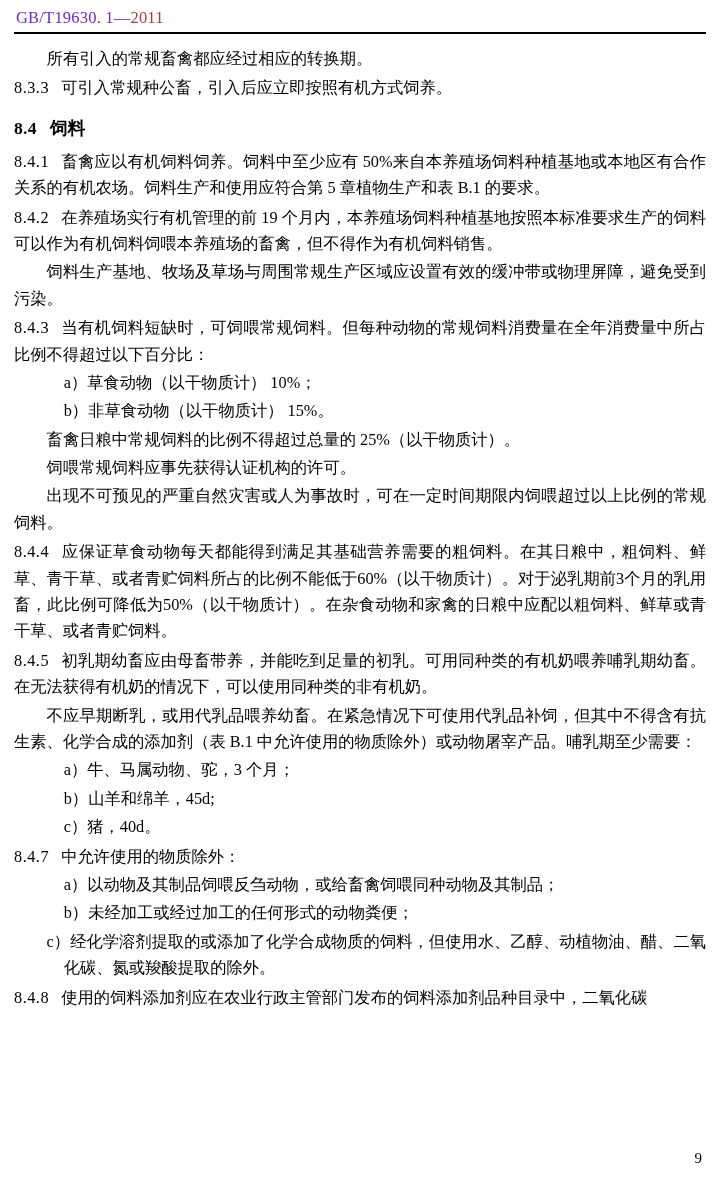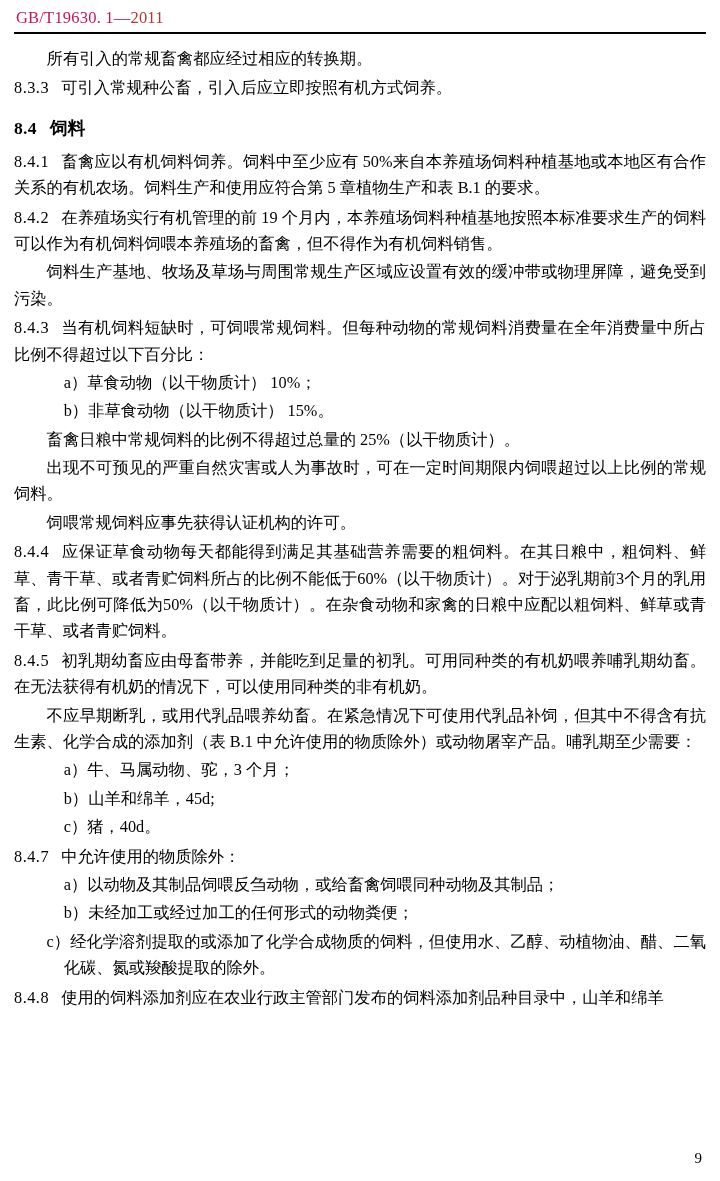"GB/T19630. 1—" .header .std-num { color: #be185d -> #6d28d9 }
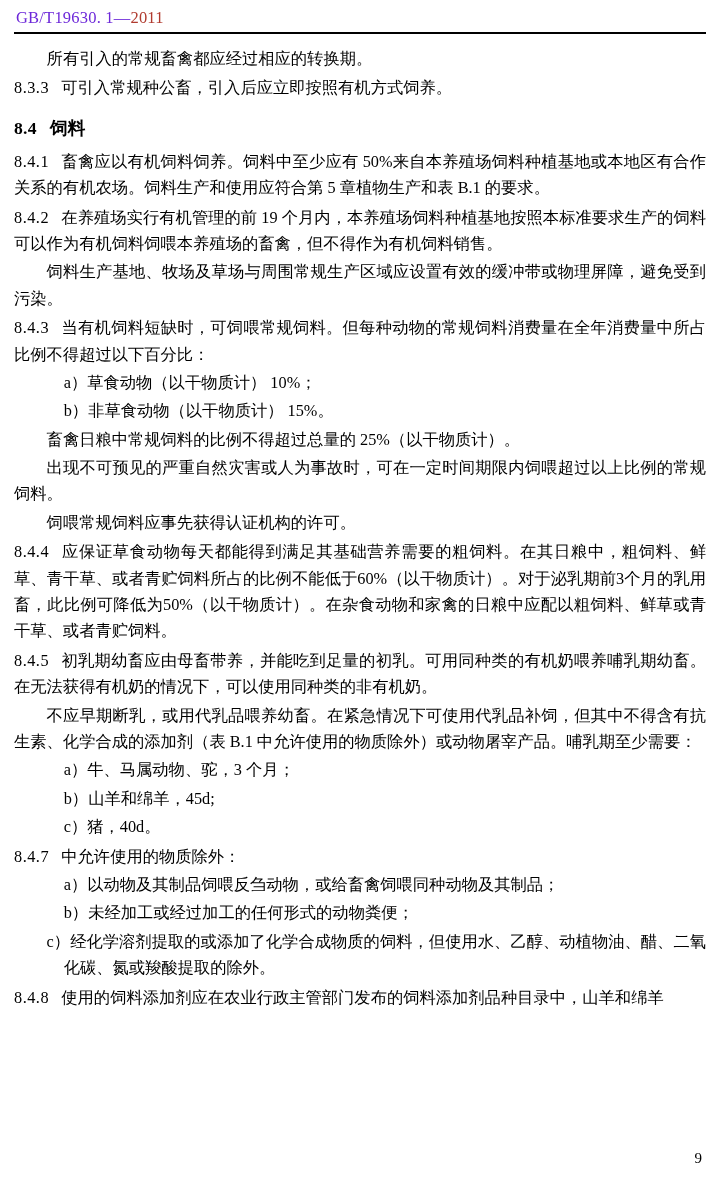"出现不可预见的严重自然灾害或人为事故时，可在一定时间期限内饲喂超过以上比例的常规" p.indent { order: before "饲喂常规饲料应事先获得认证机构的许可。" -> after "饲喂常规饲料应事先获得认证机构的许可。" }
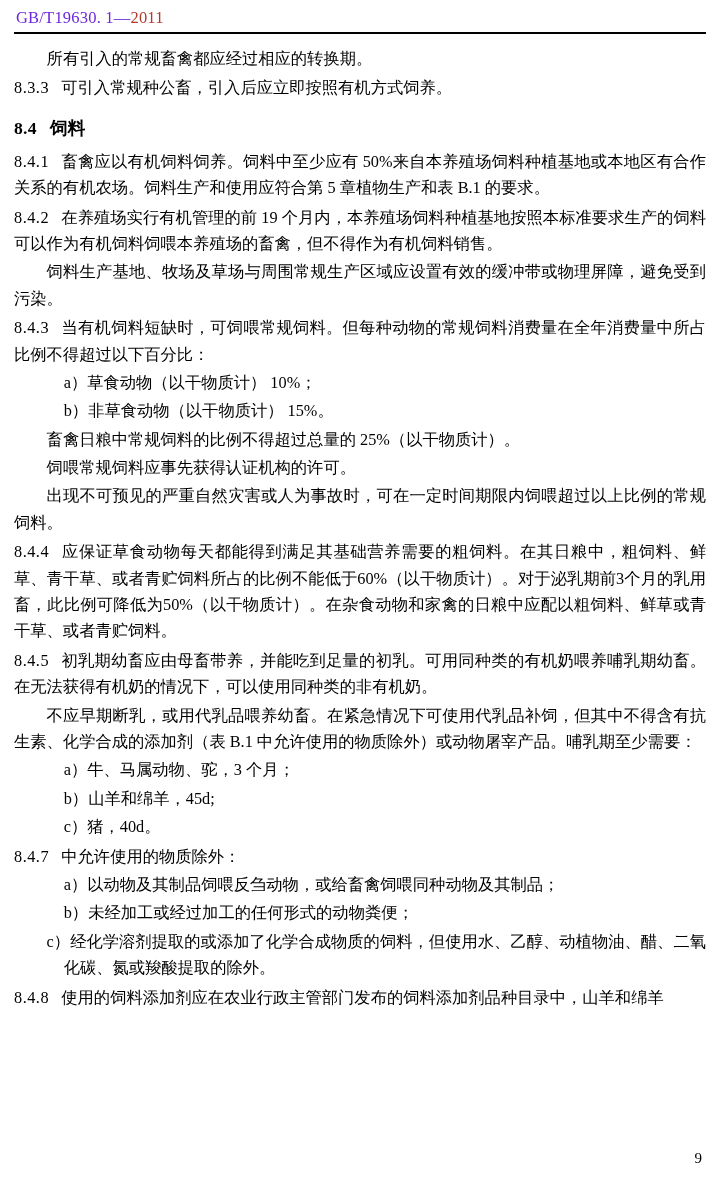"使用的饲料添加剂应在农业行政主管部门发布的饲料添加剂品种目录中，山羊和绵羊" span { text: 山羊和绵羊 -> 二氧化碳 }
